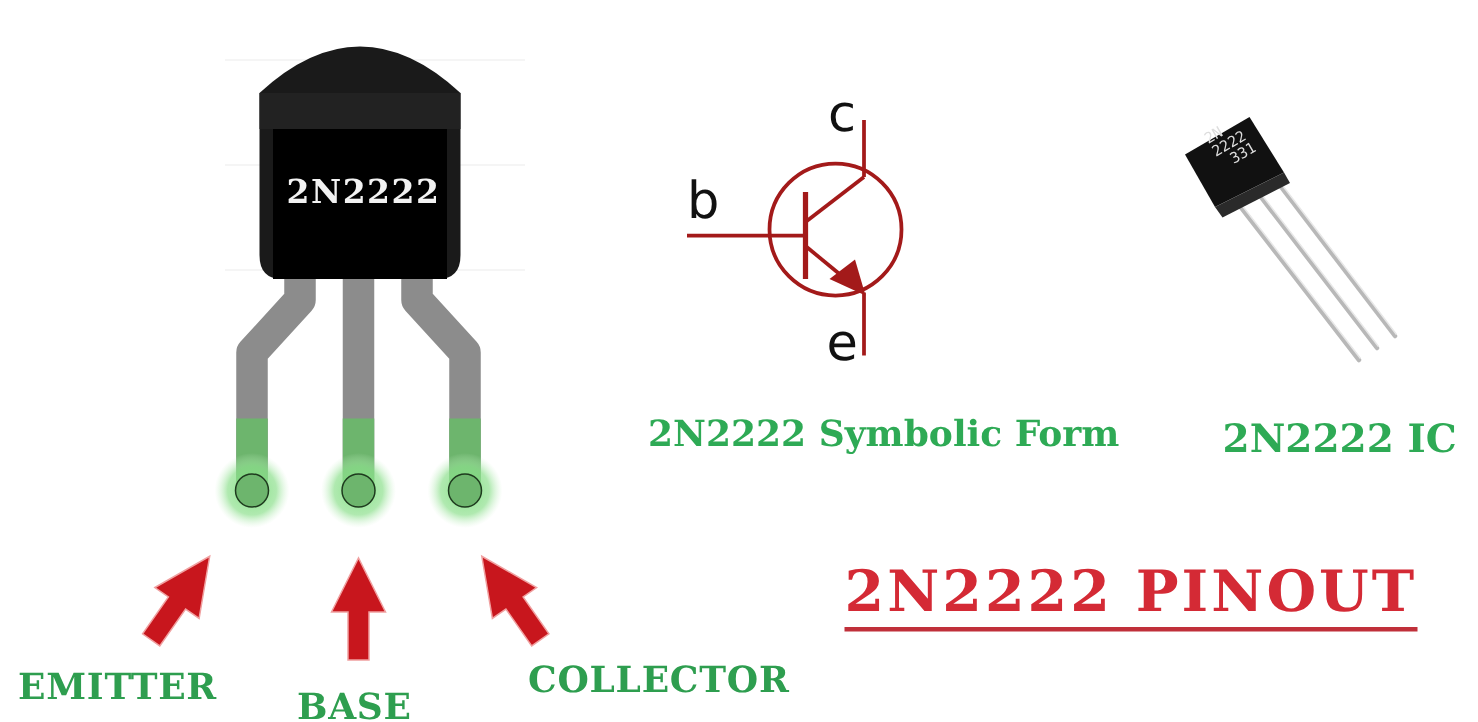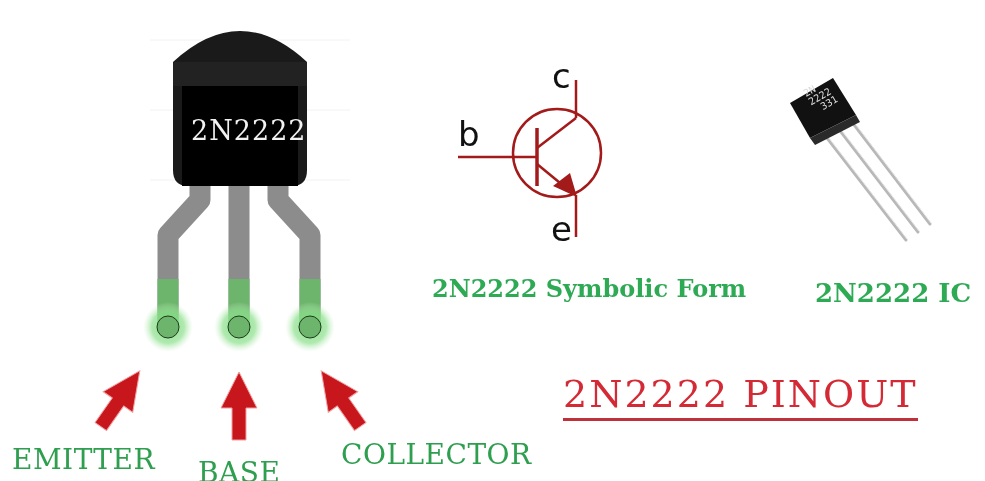"2N2222" .chip-label { font-size: 27px -> 22px; font-weight: normal -> bold }
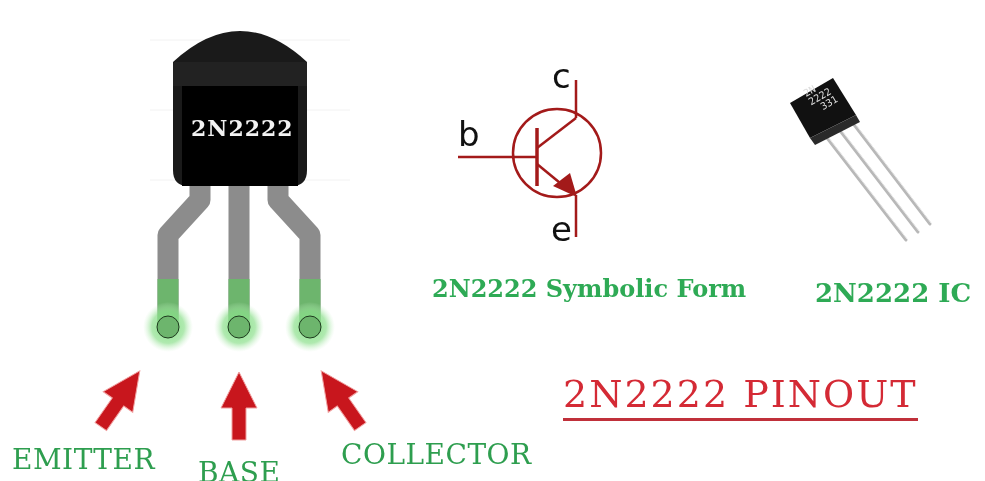"2N2222 PINOUT" .title { font-weight: normal -> bold }
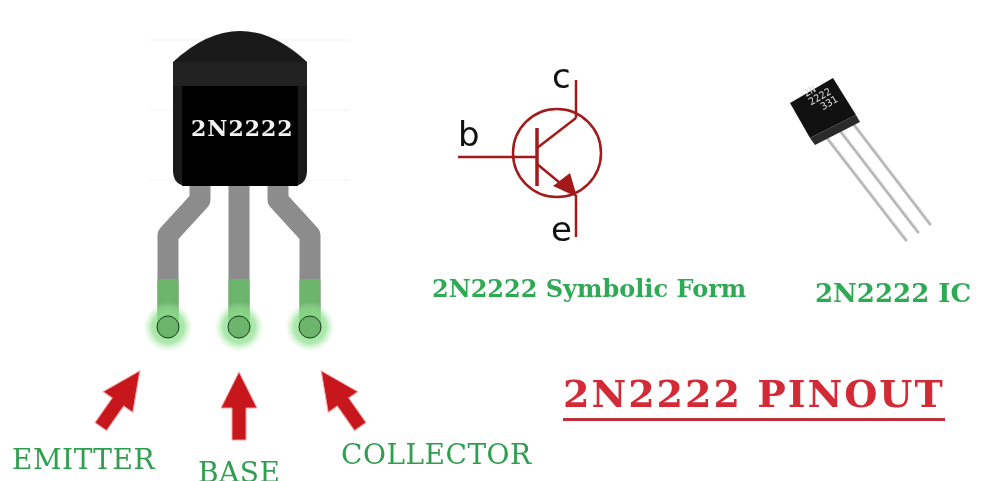"EMITTER" .green-label { font-size: 28px -> 24px; font-weight: normal -> bold }
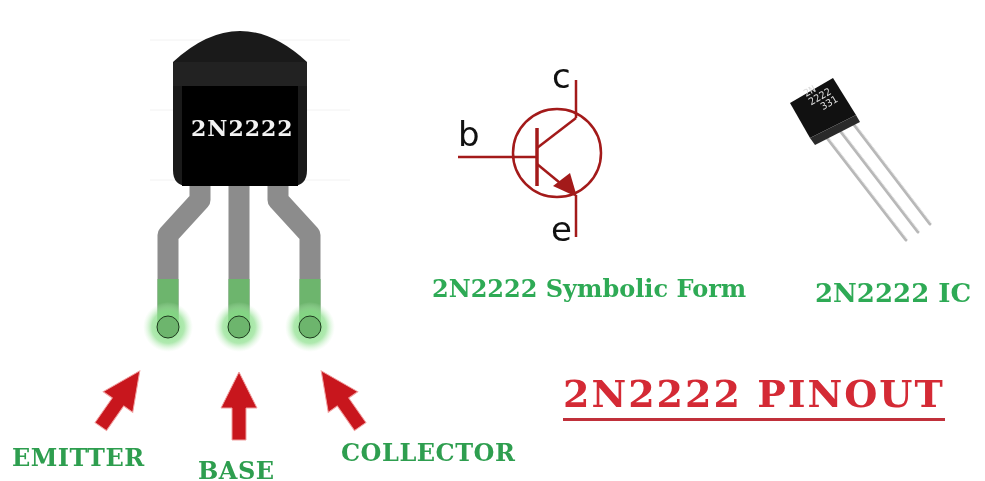"COLLECTOR" div.abs { left: 341px -> 352px }
